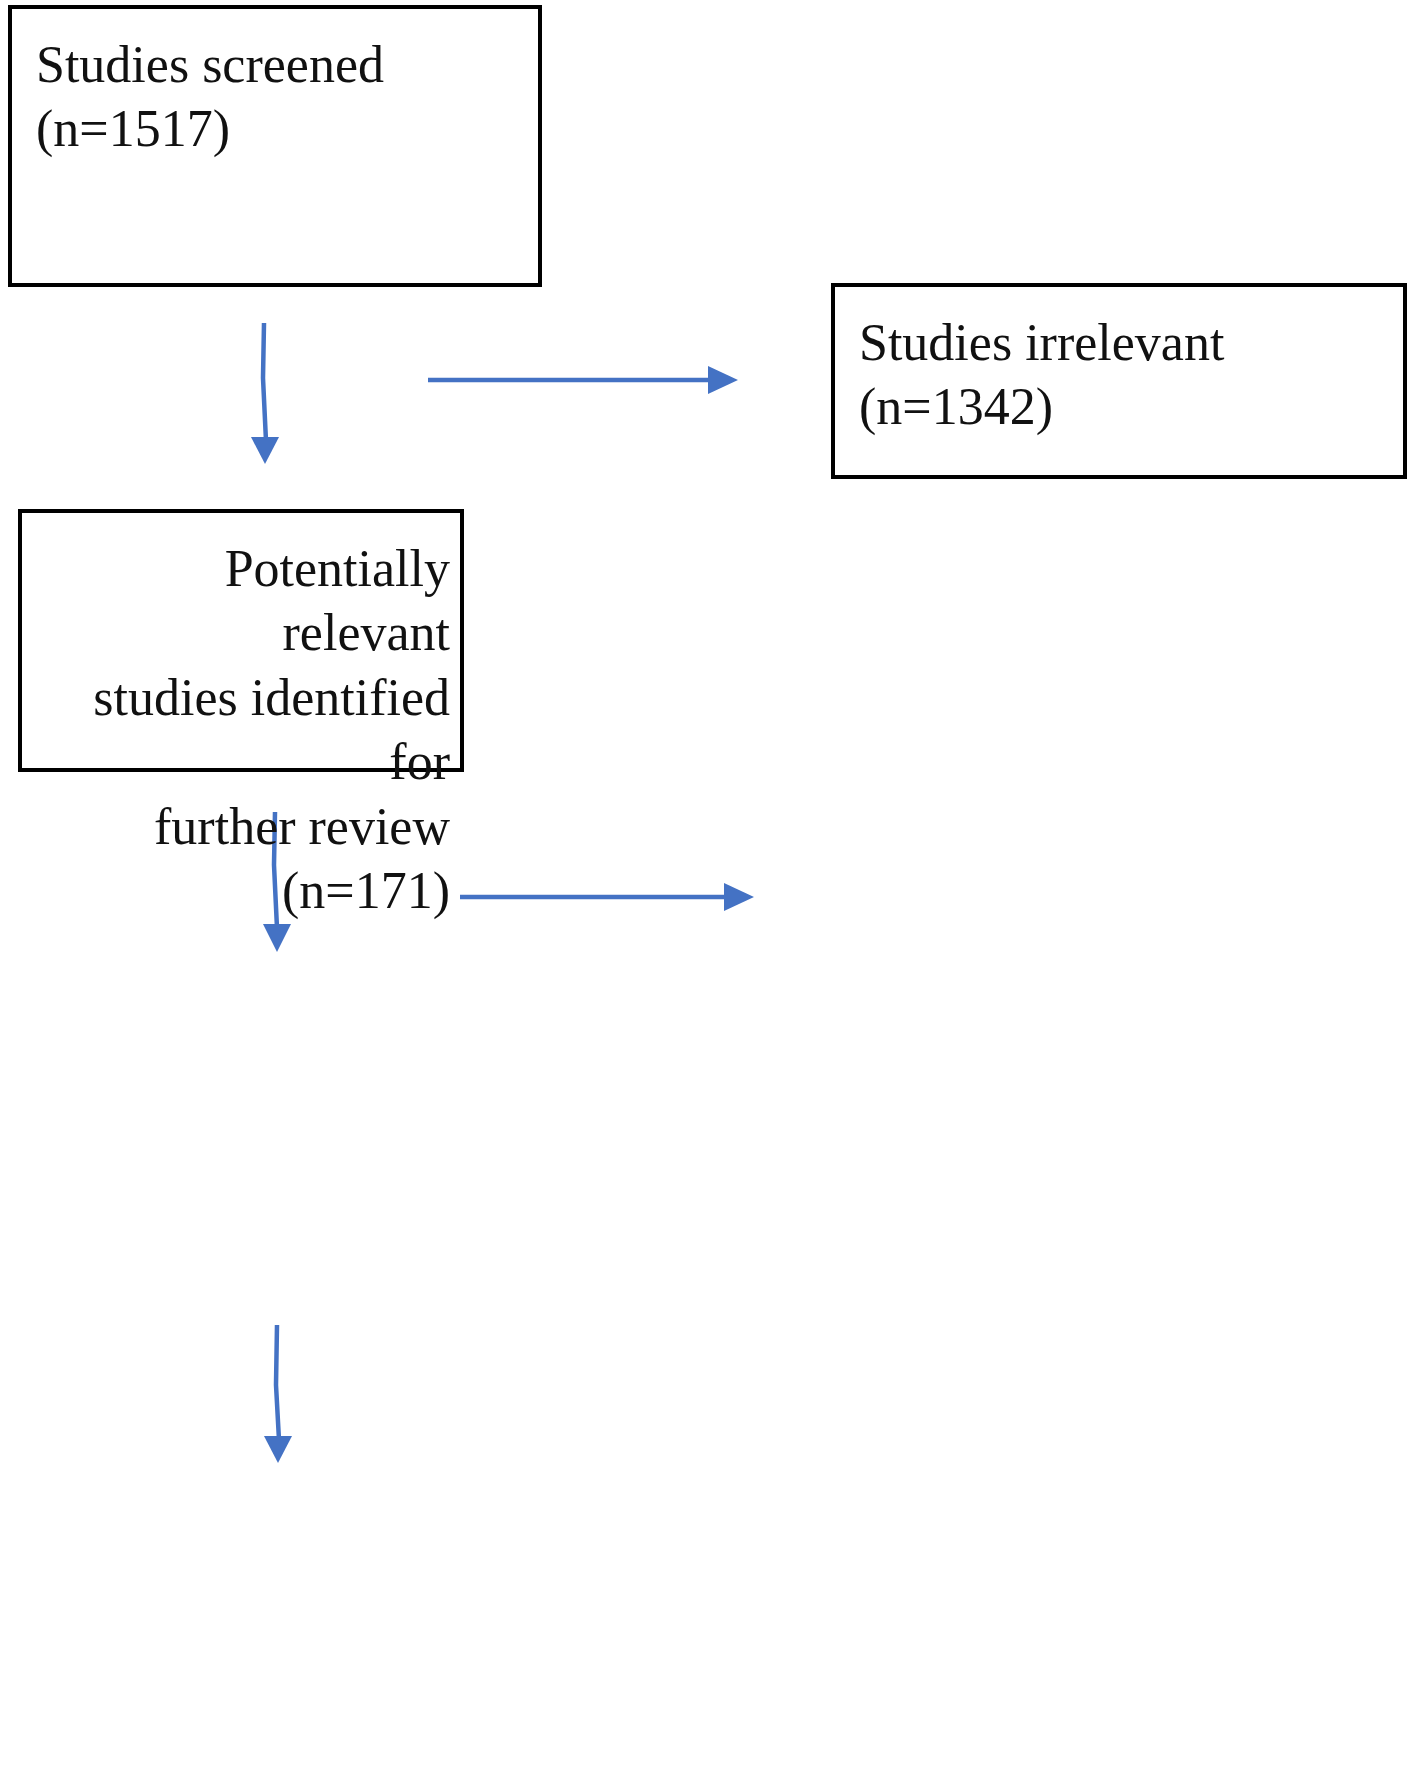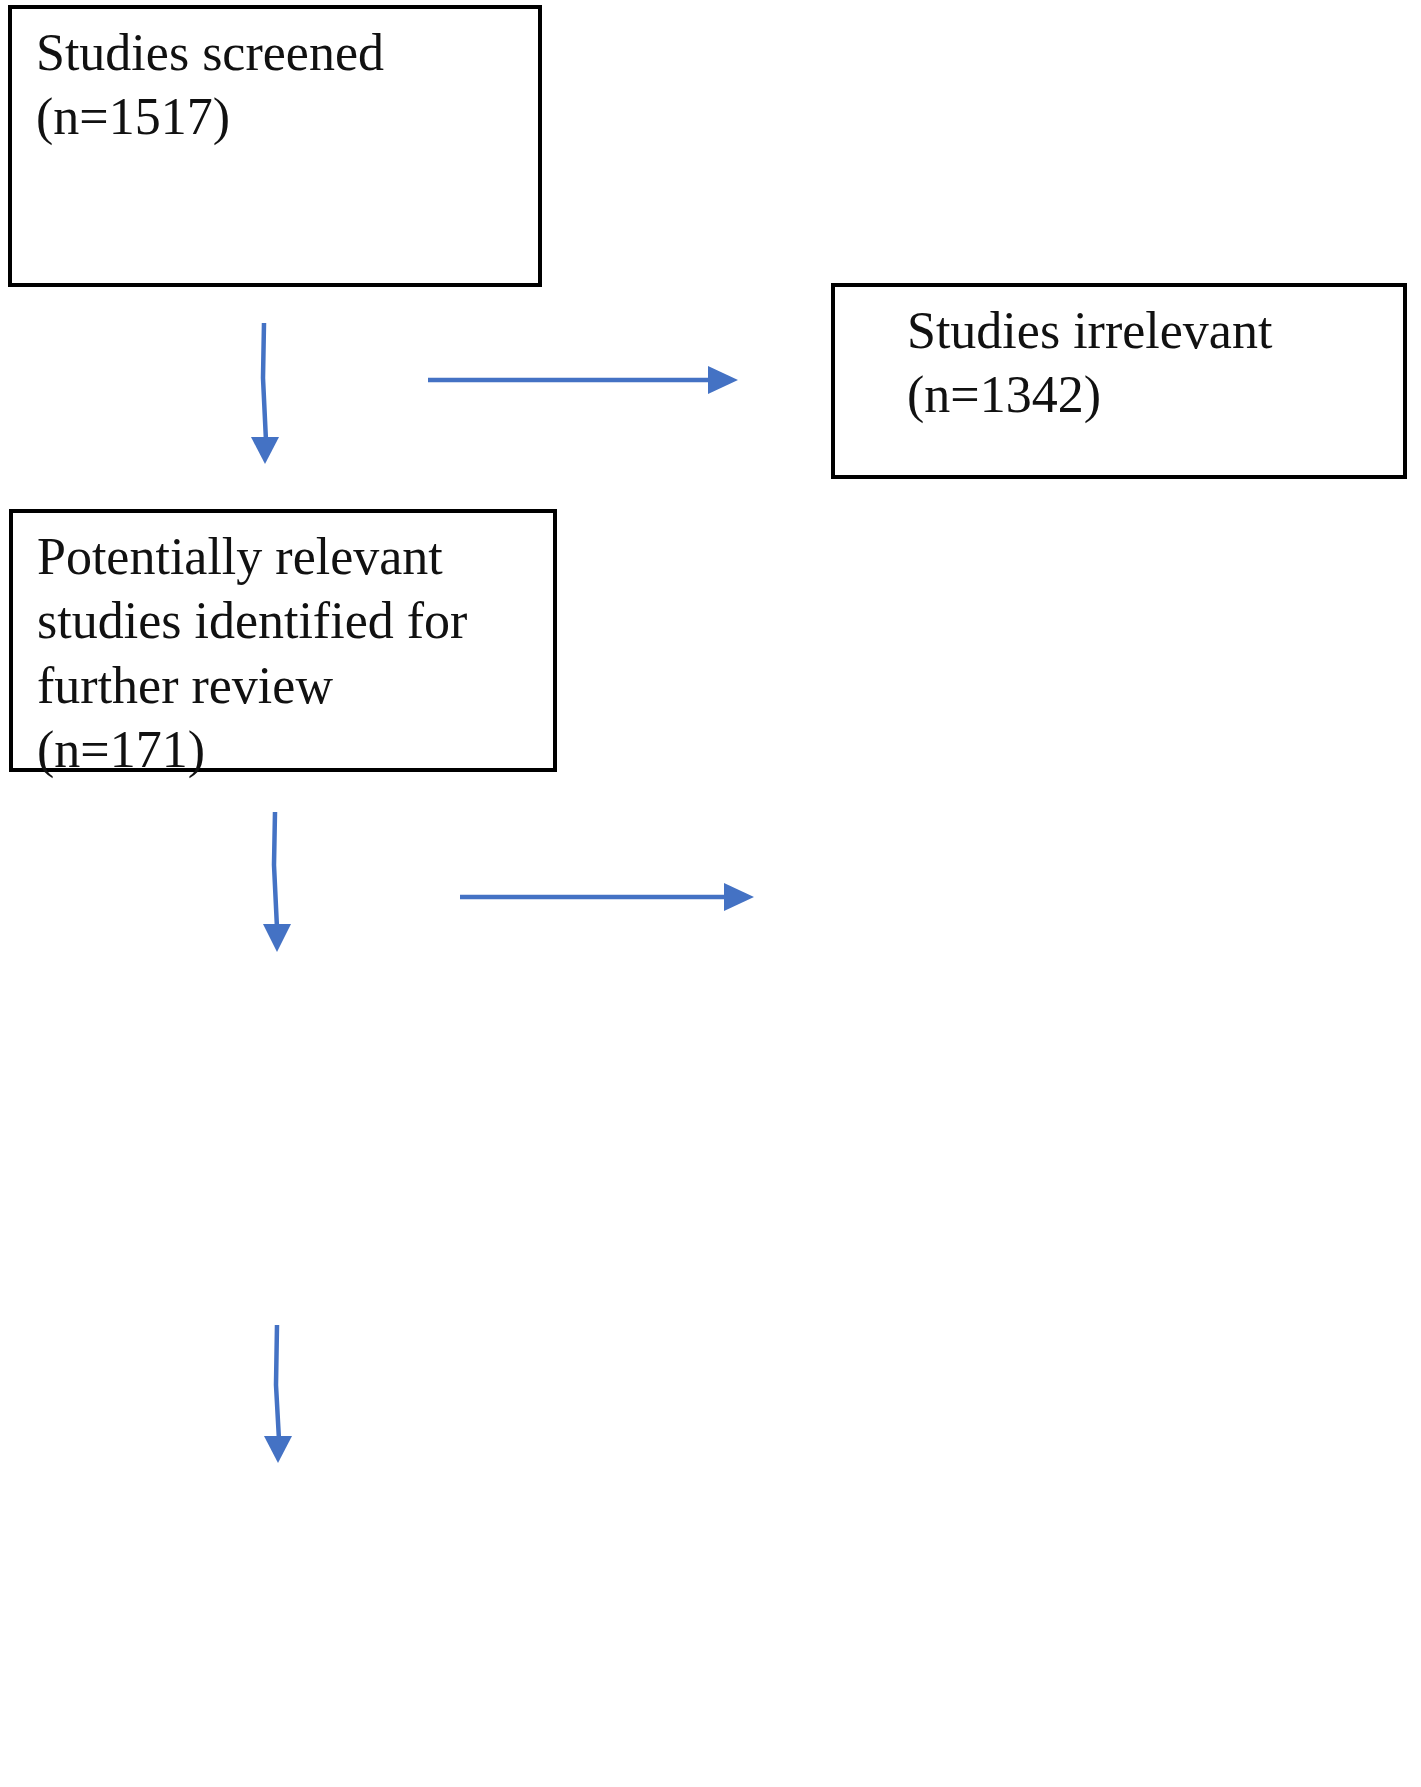"Studies screened" .box-text { margin-top: none -> 12px }
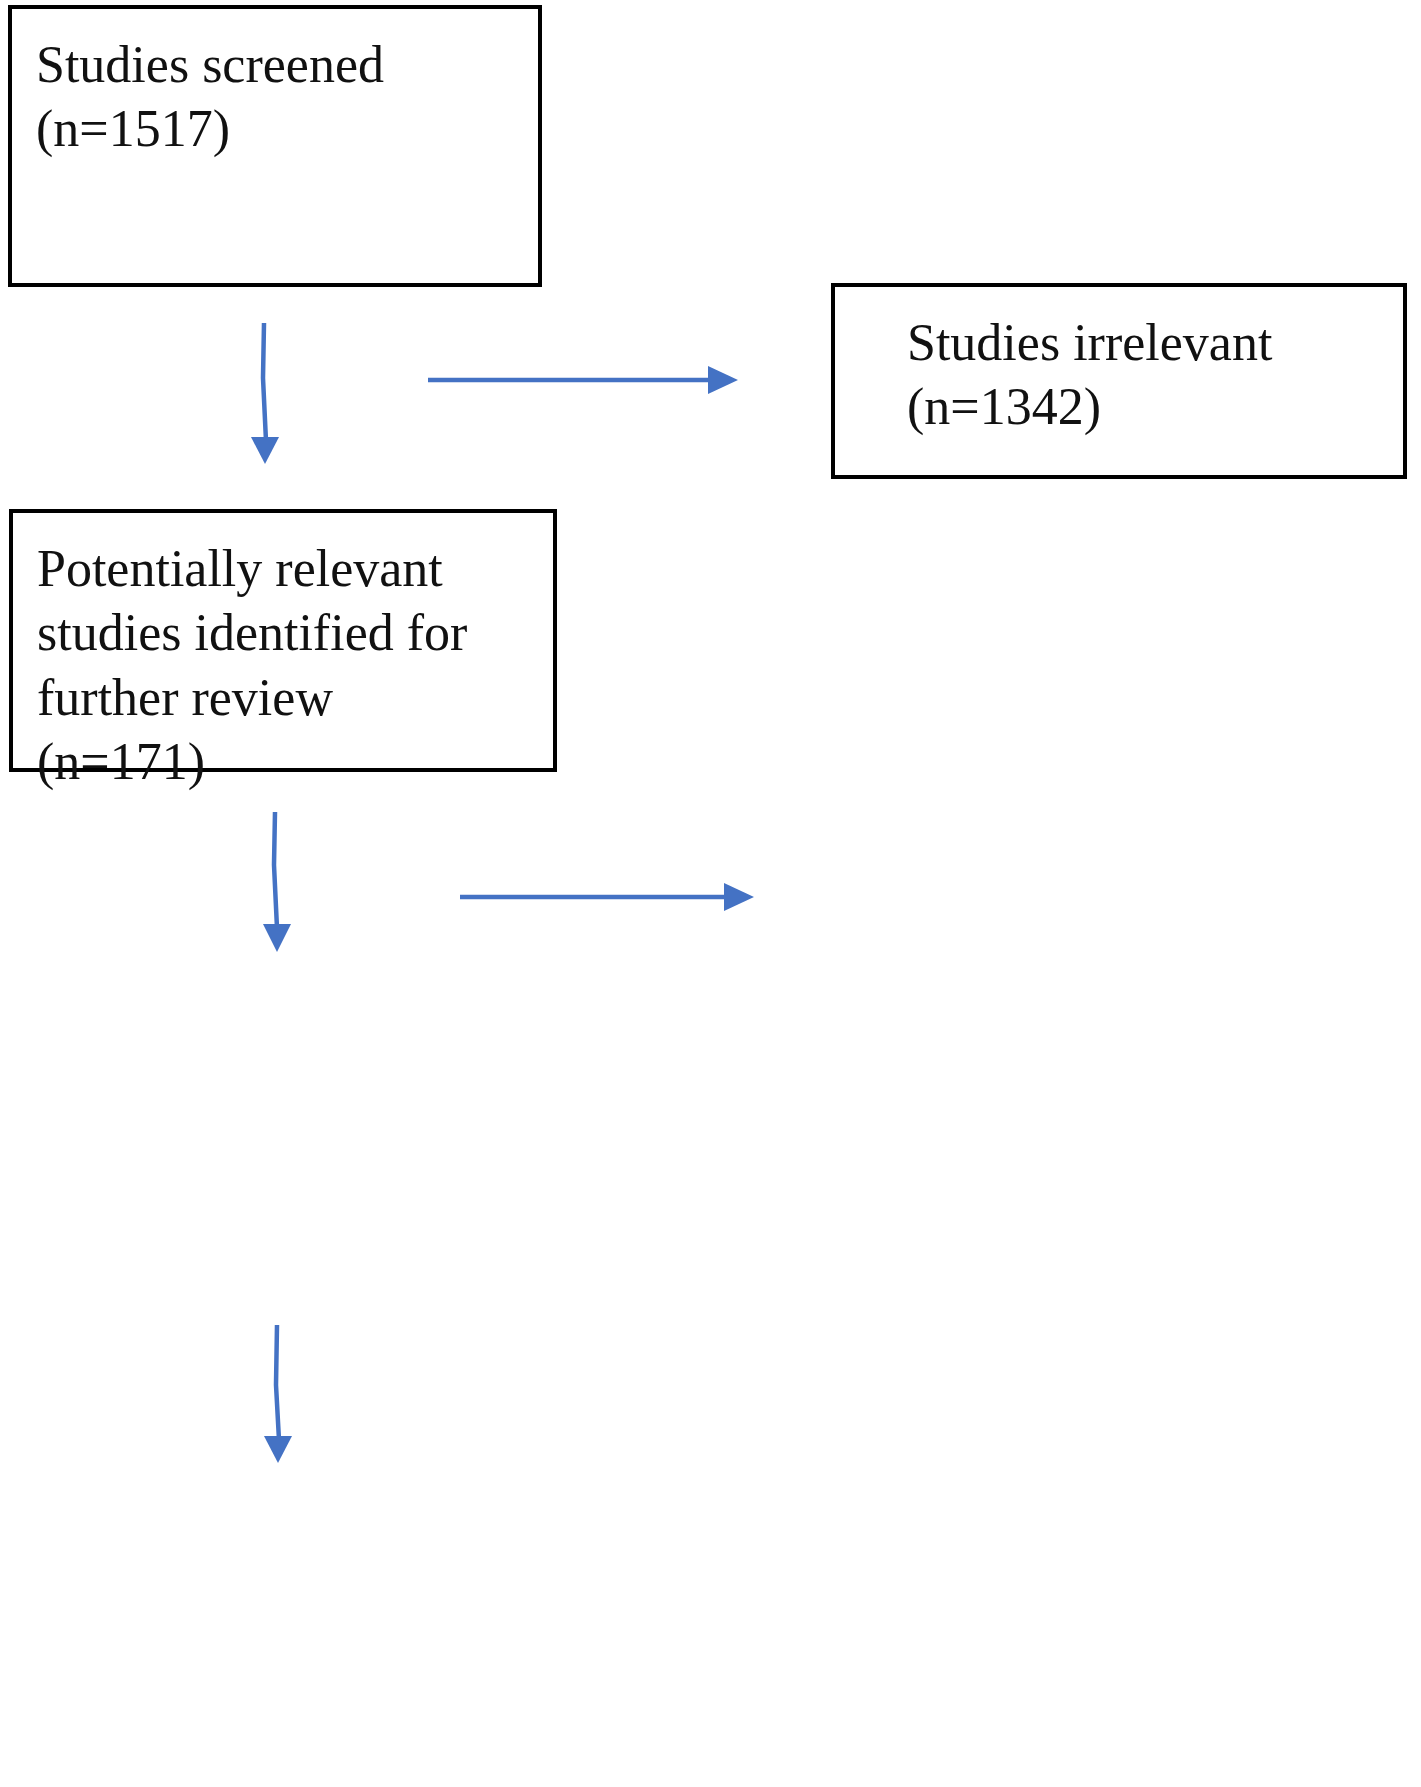"Studies irrelevant" #box-irrelevant { padding-left: 48px -> none }
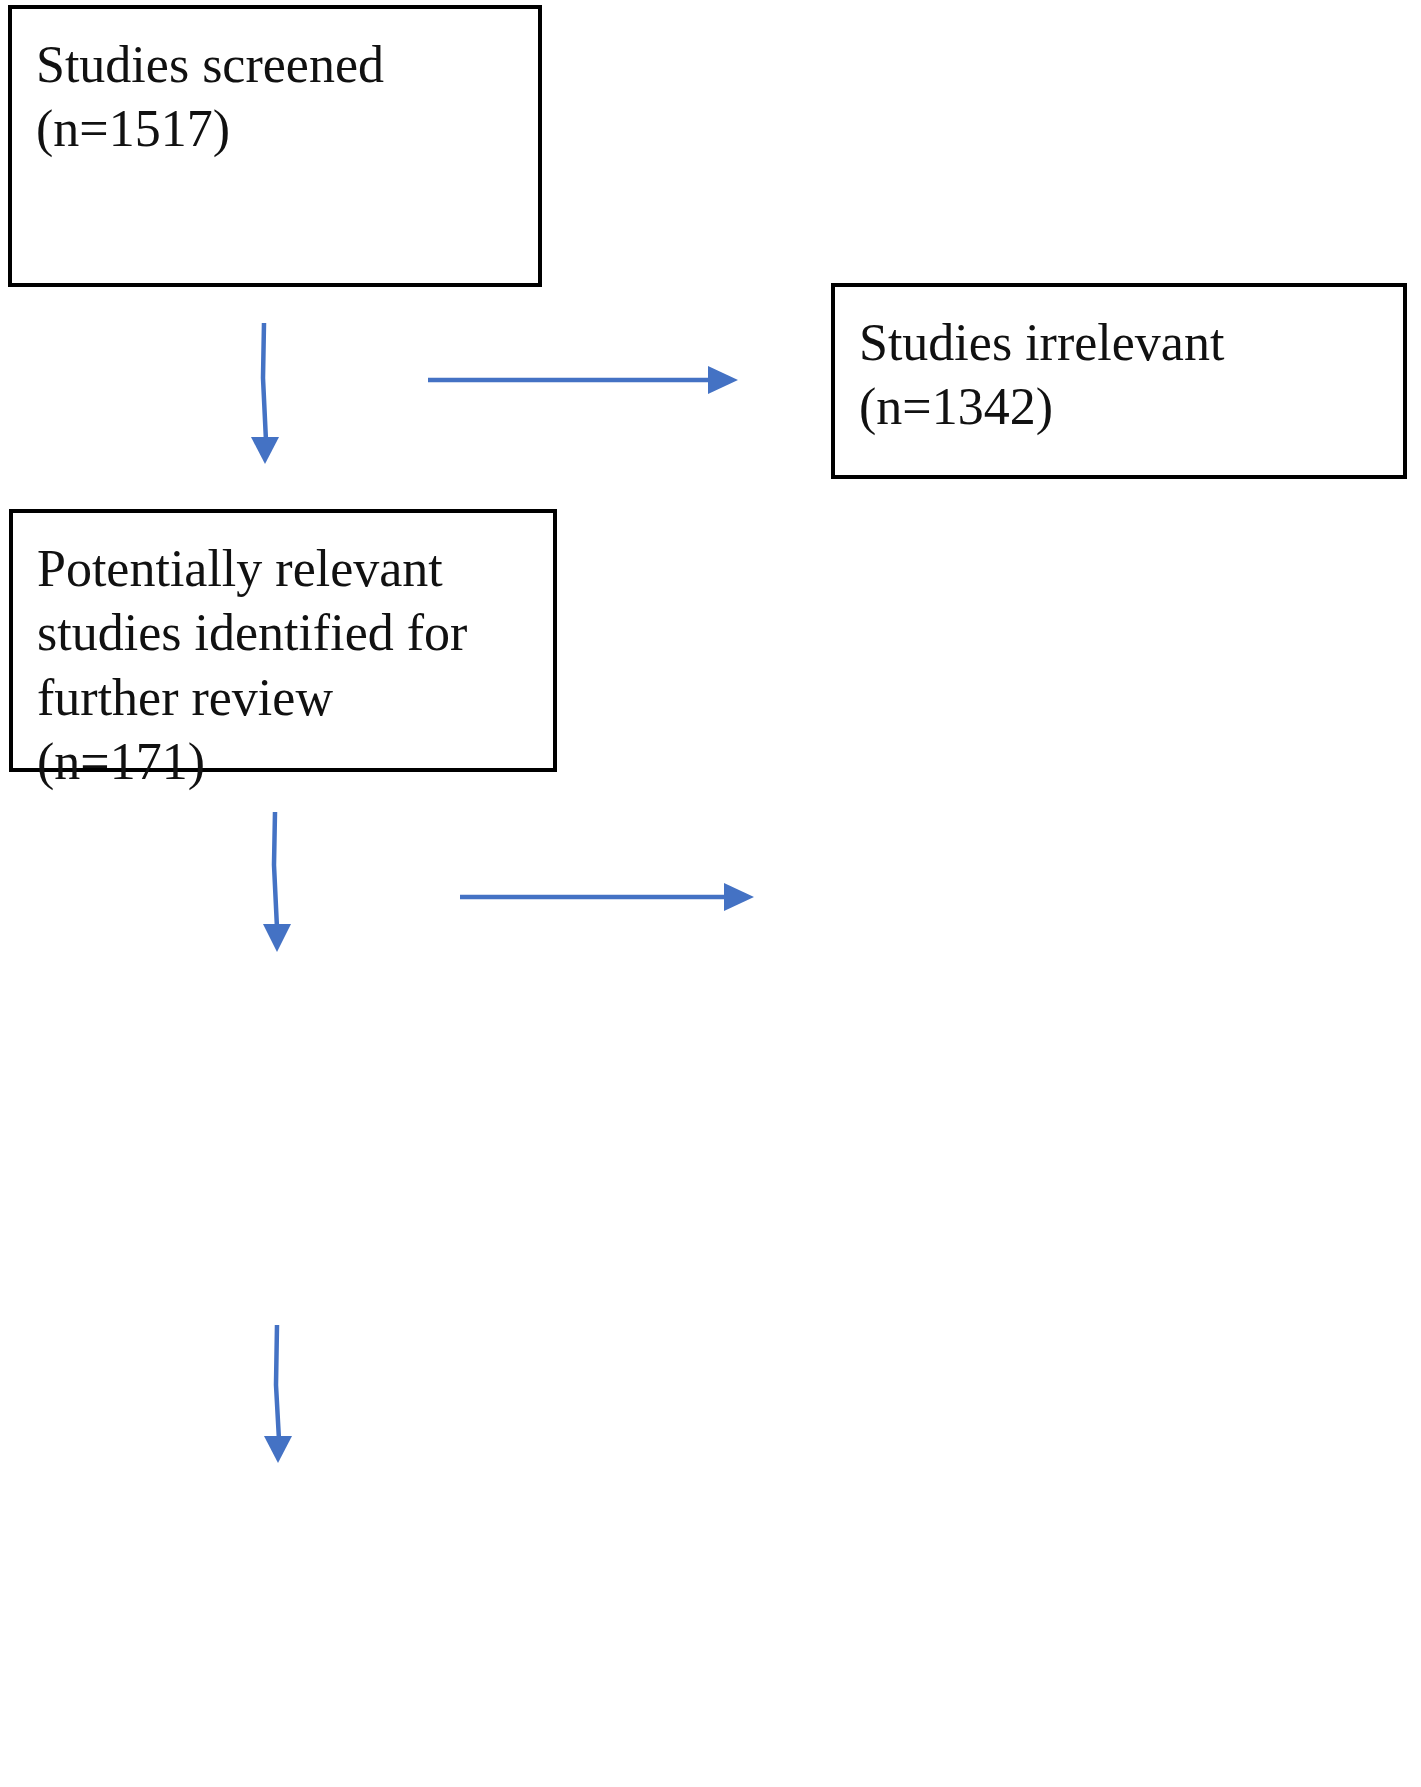"Potentially relevant" #box-relevant { left: 9px -> 18px; text-align: none -> right; width: 548px -> 446px }
